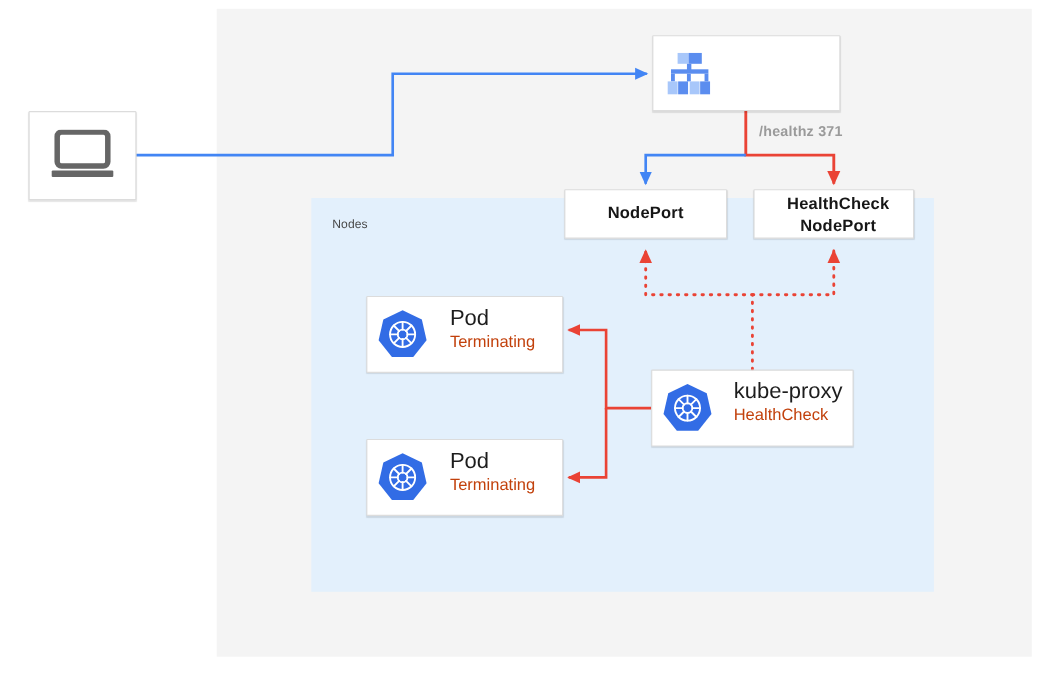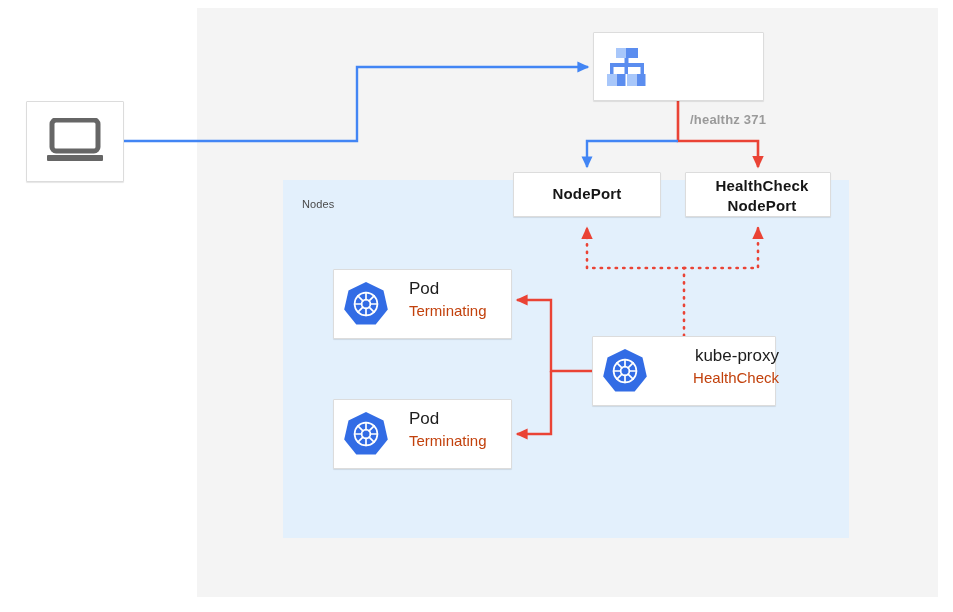"Pod" .node-title { font-size: 17px -> 20px }
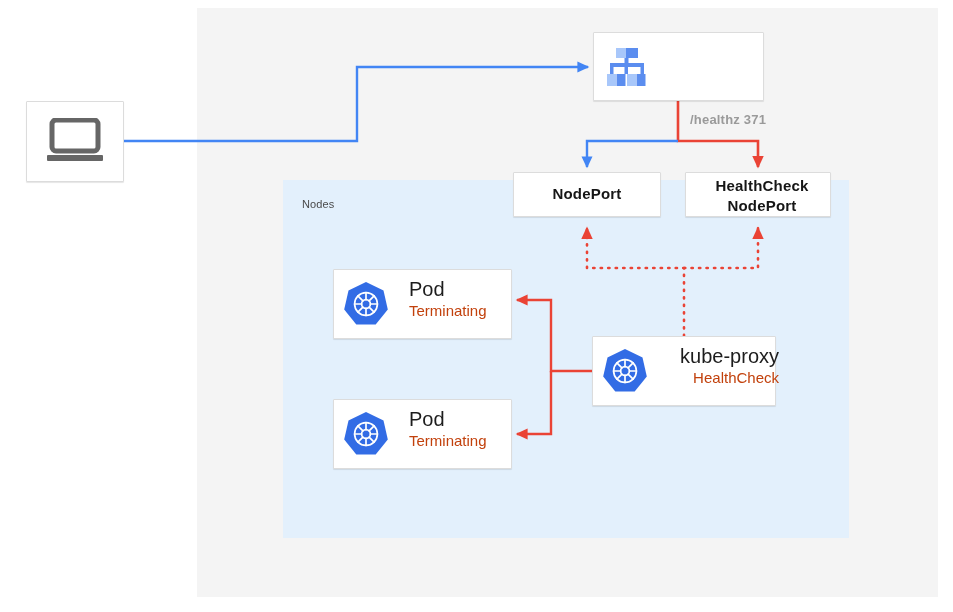"kube-proxy" #kubeproxy-text { text-align: right -> none }
